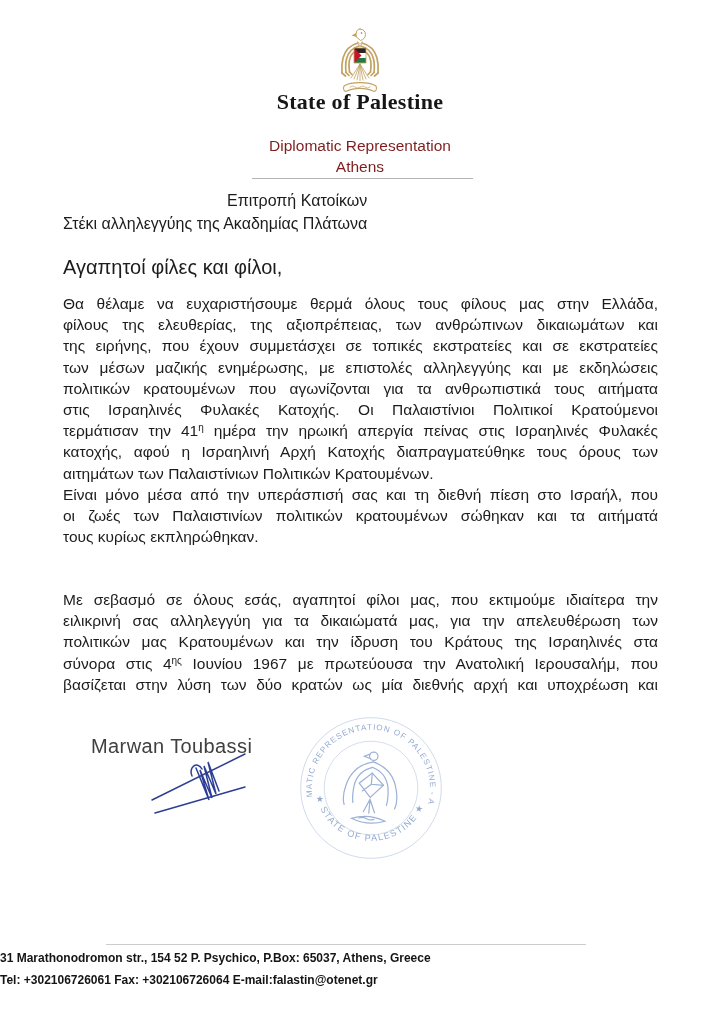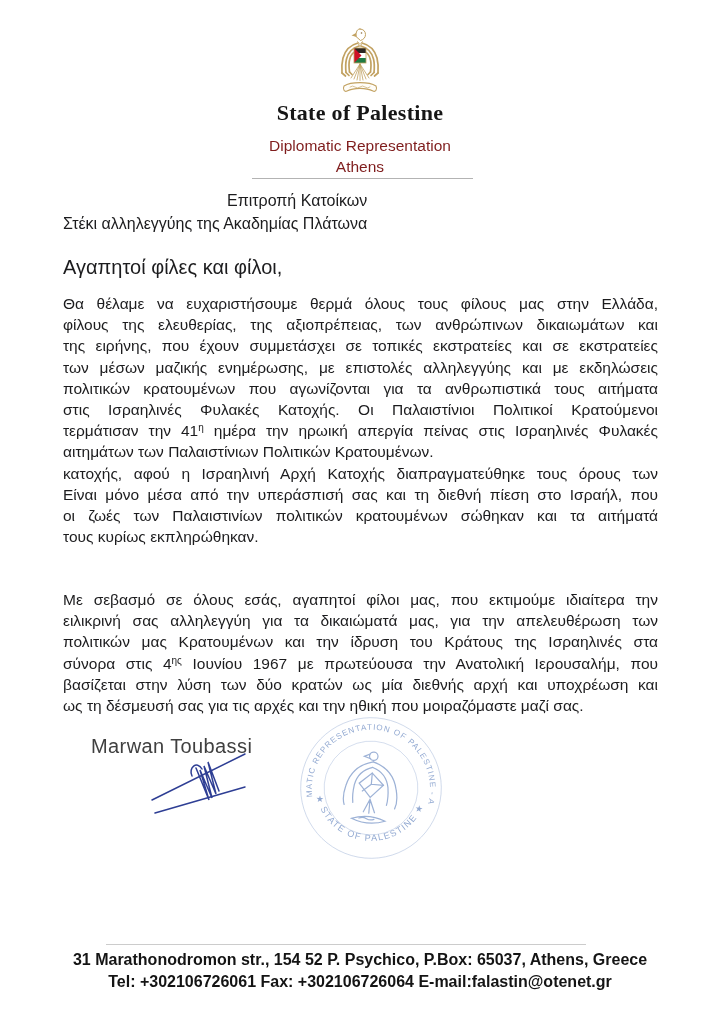"State of Palestine" .hdr-title { top: 100px -> 89px }
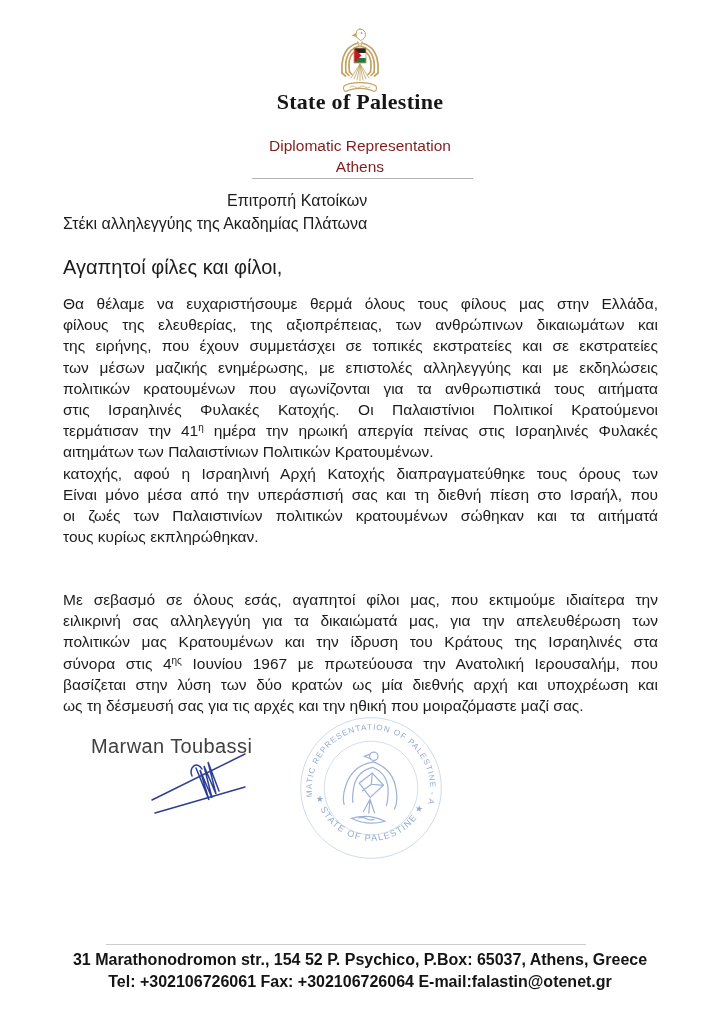"αιτημάτων των Παλαιστίνιων Πολιτικών" div.bl { order: before "κατοχής, αφού η Ισραηλινή Αρχή" -> after "κατοχής, αφού η Ισραηλινή Αρχή" }
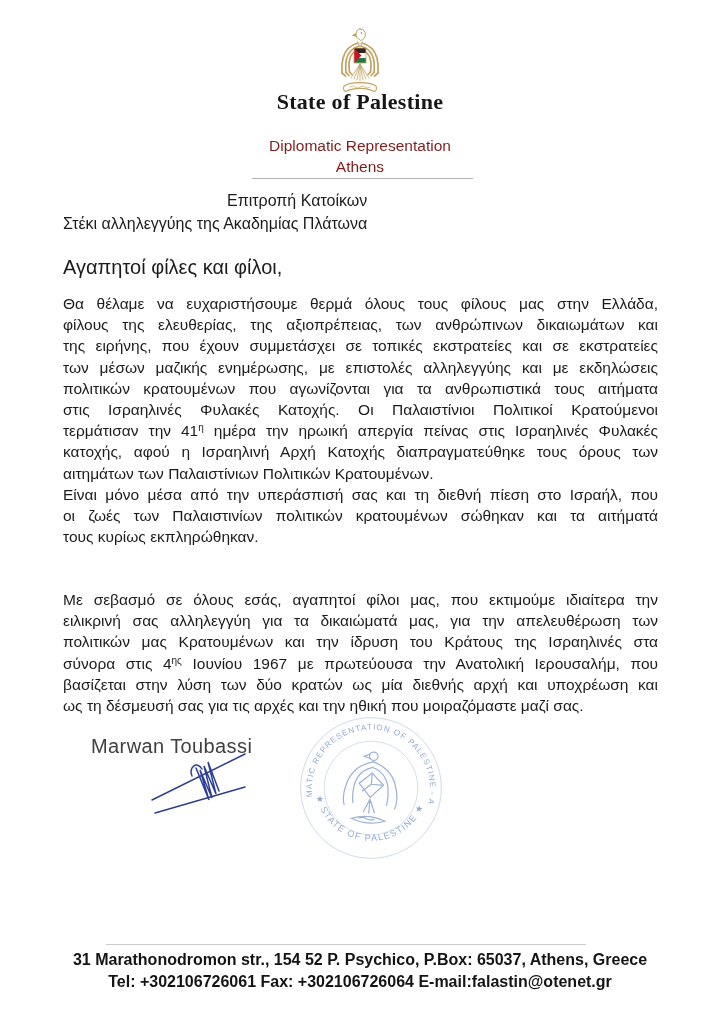"ως τη δέσμευσή σας για" div.bl { html: <div>ως τη δέσμευσή σας για τις αρχές και την ηθική που μοιραζόμαστε μαζί σας.</div> -> none }
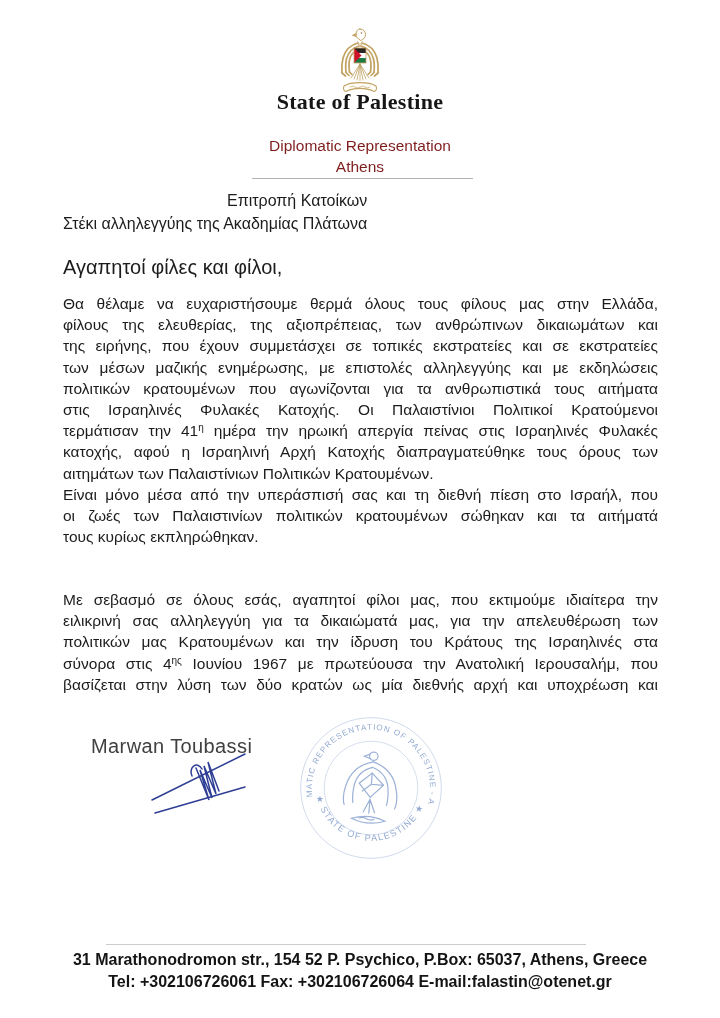"31 Marathonodromon str., 154 52" .ftr-text { font-size: 16px -> 12px; text-align: center -> none }
